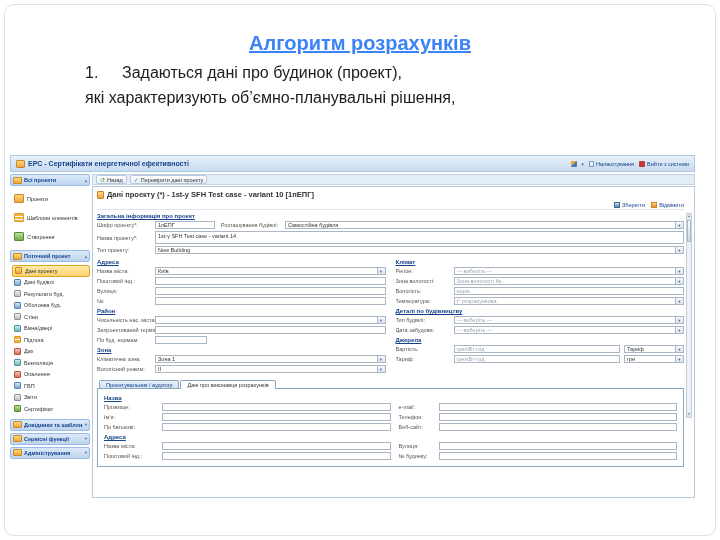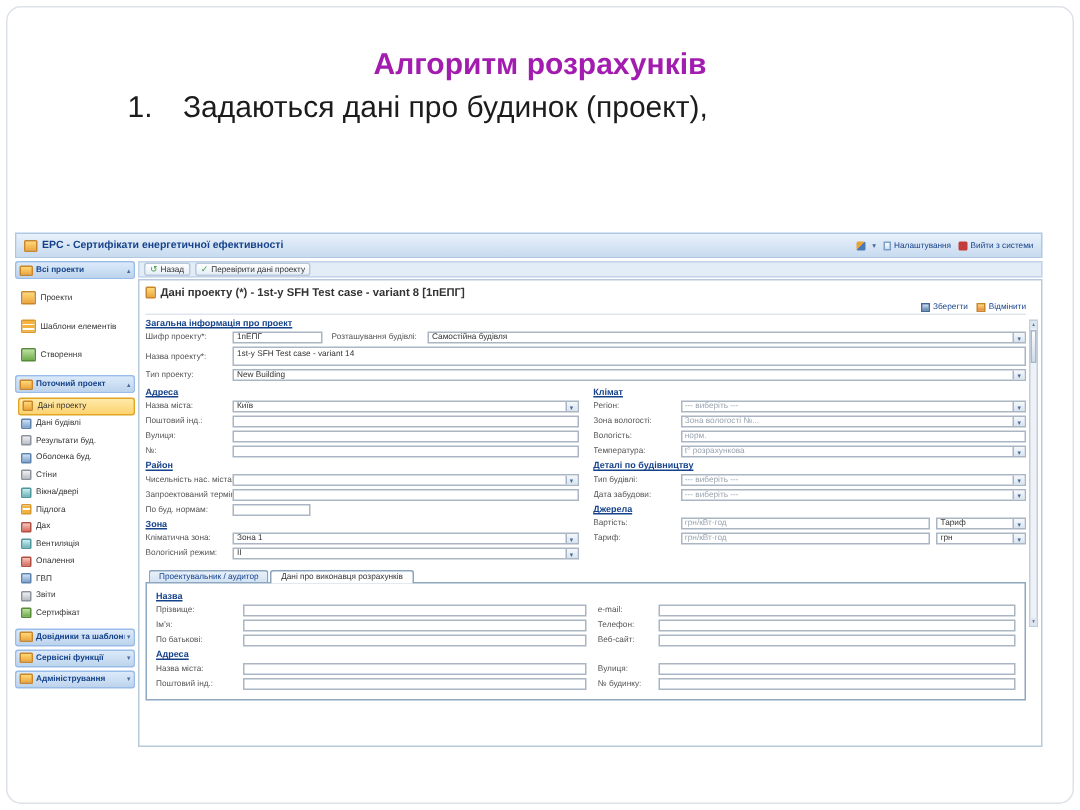"Алгоритм розрахунків" .slide-title { color: #a21caf -> #3b82f6; text-decoration: none -> underline }
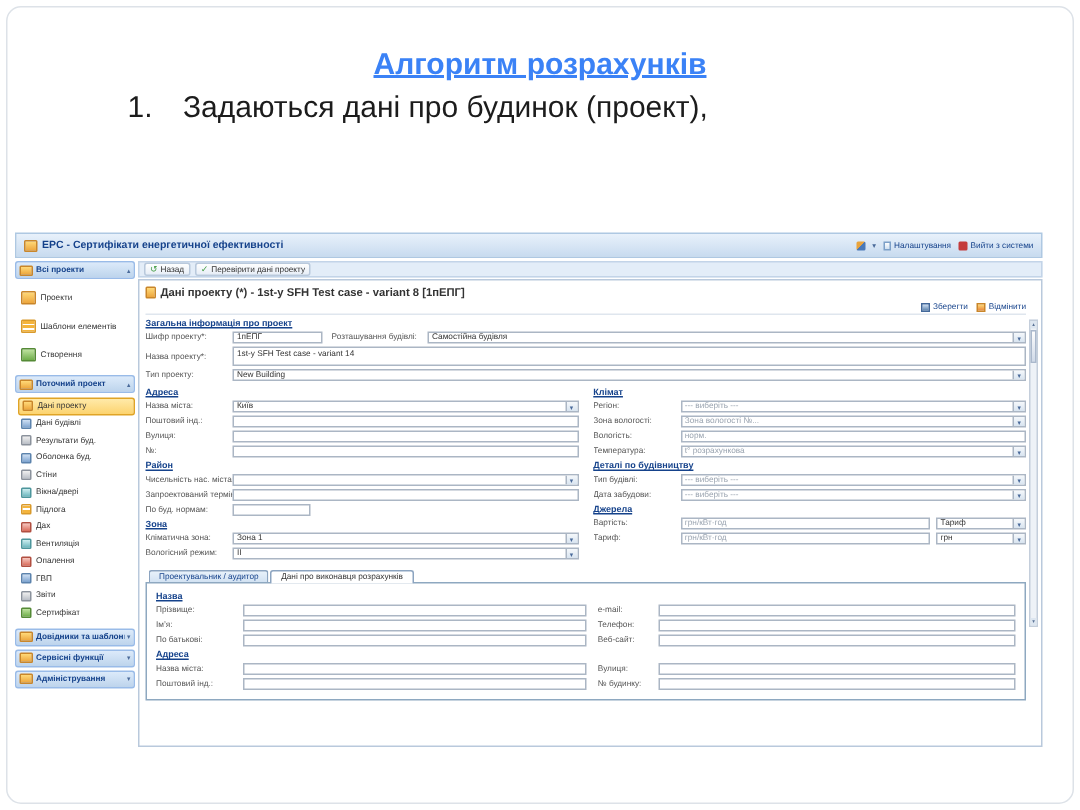"1. Задаються дані про будинок" .slide-body { font-size: 20px -> 16px }
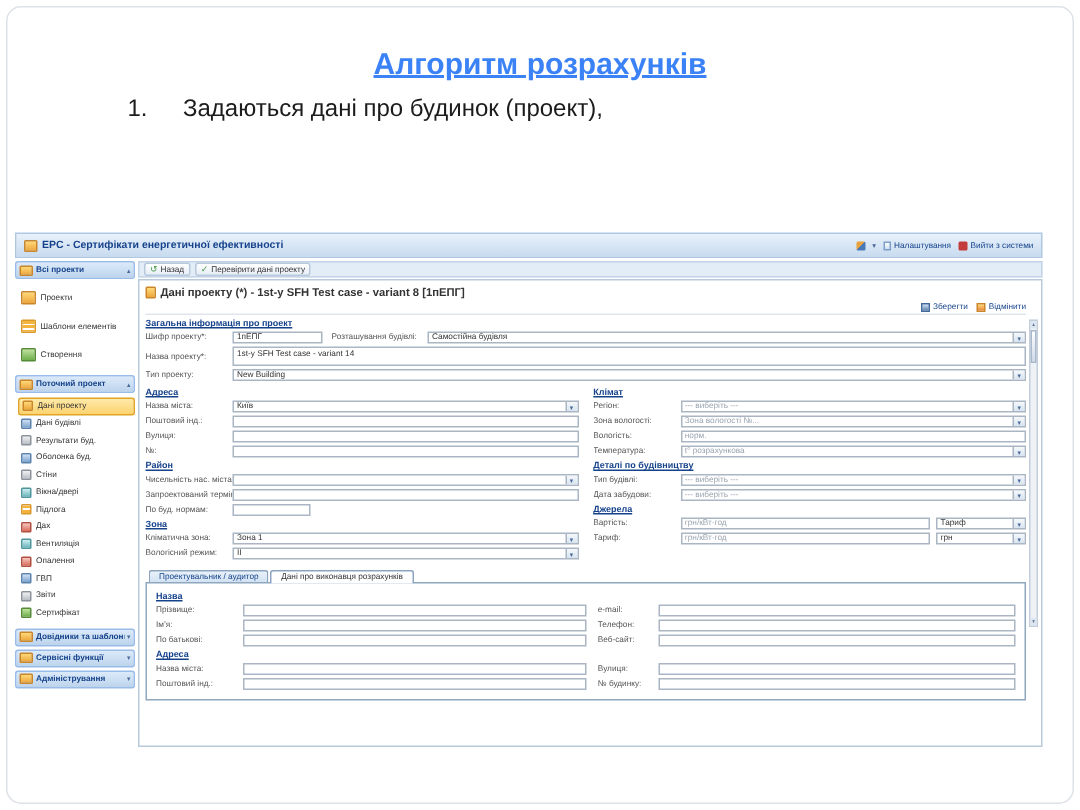"які характеризують об’ємно-планувальні" div { html: none -> <div>які характеризують об’ємно-планувальні рішення,</div> }
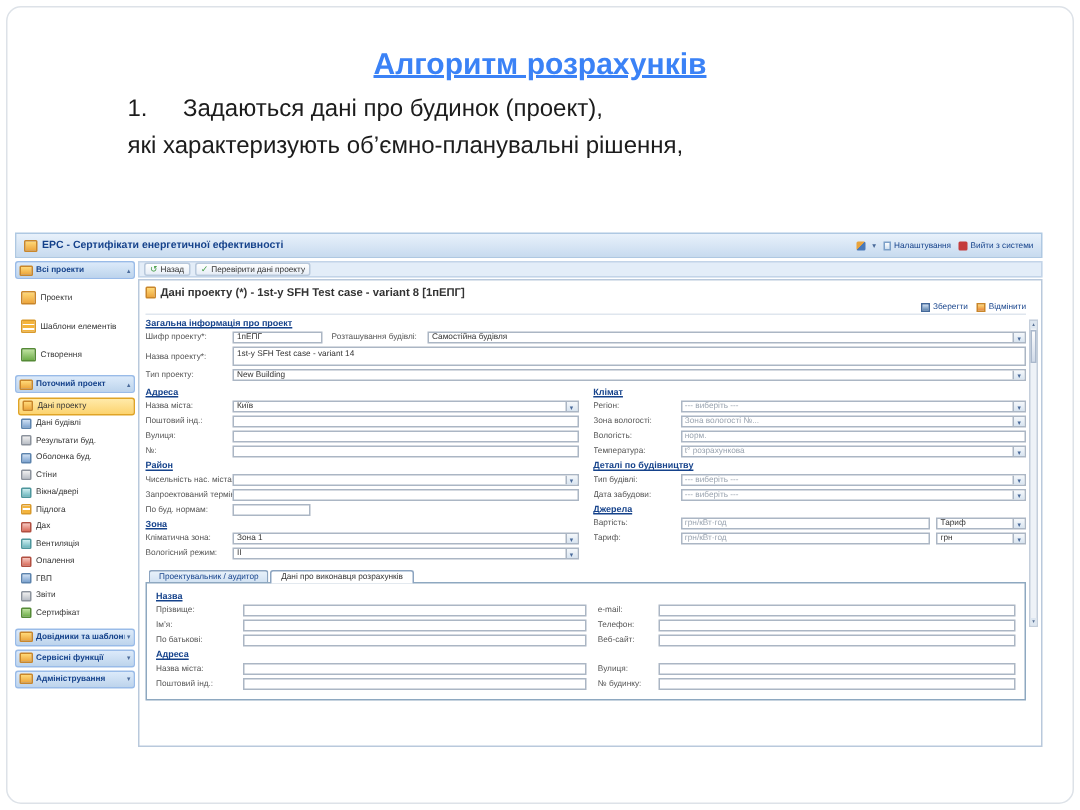"Дані проекту (*) - 1st-y" span.t { text: 8 -> 10 }
